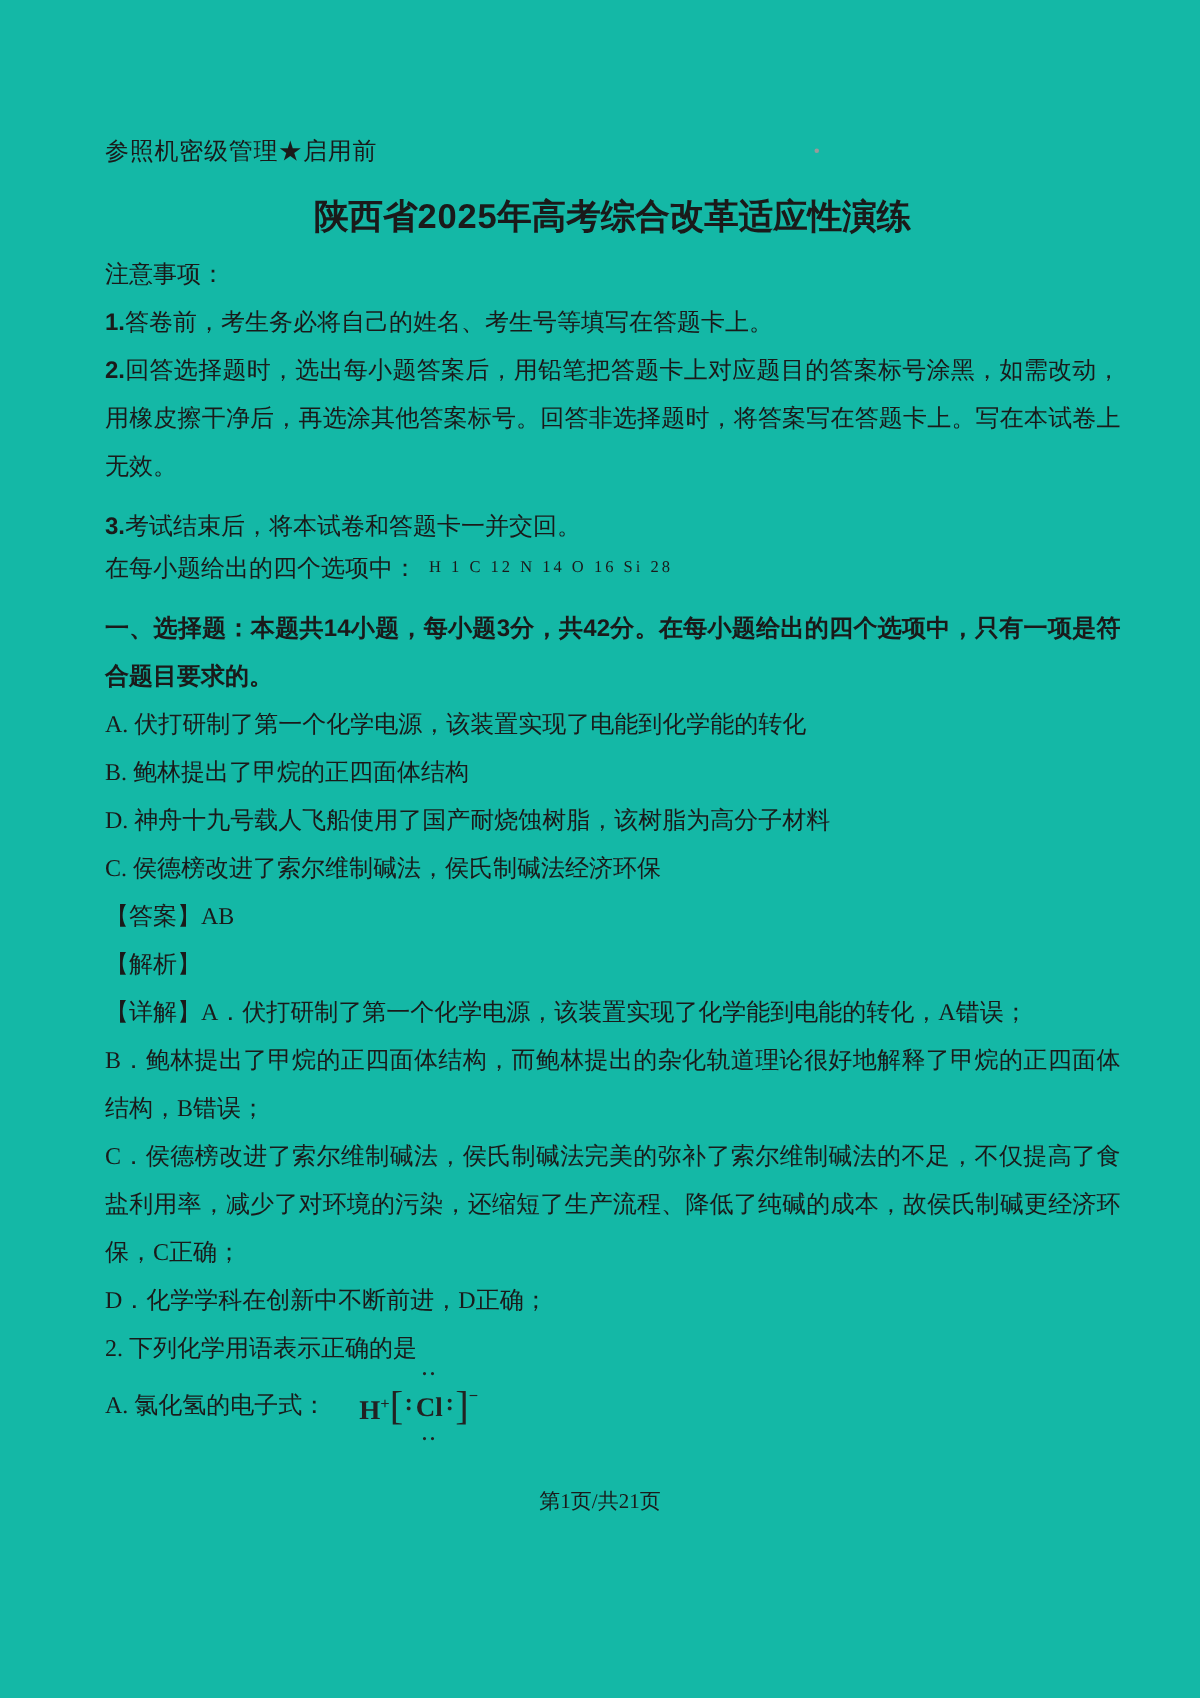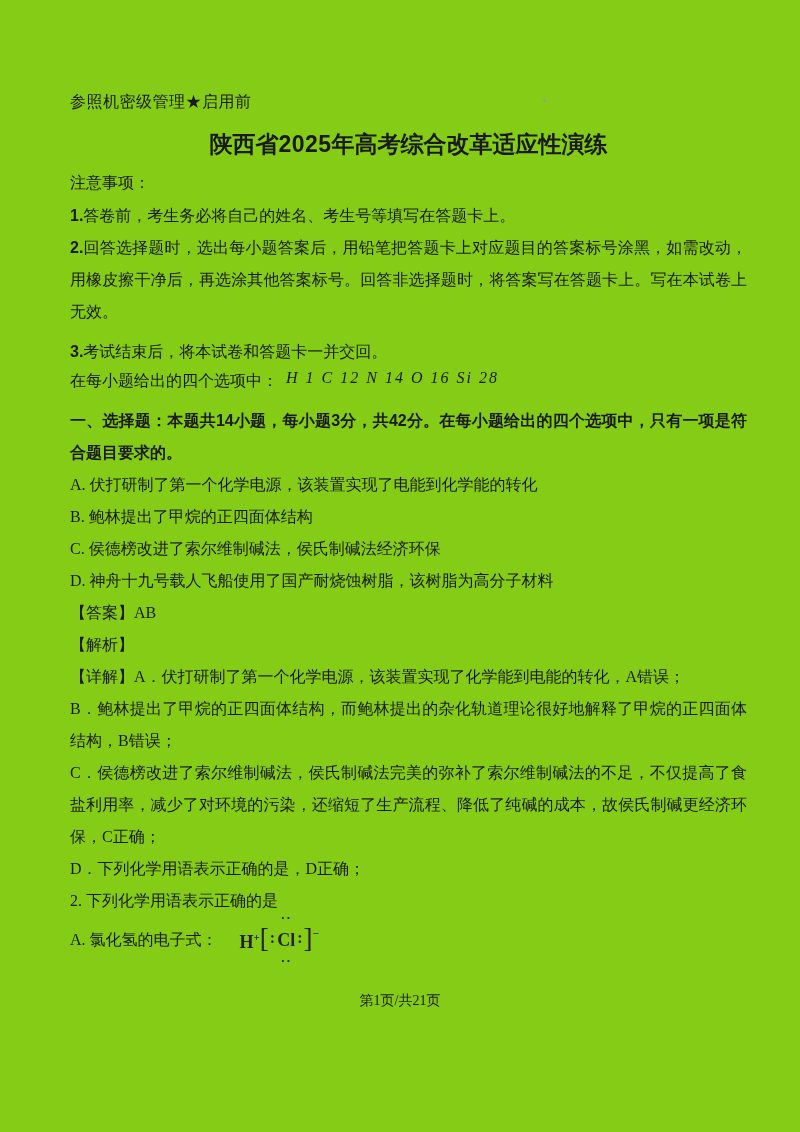"参照机密级管理★启用前" .page { background: #84cc16 -> #14b8a6 }
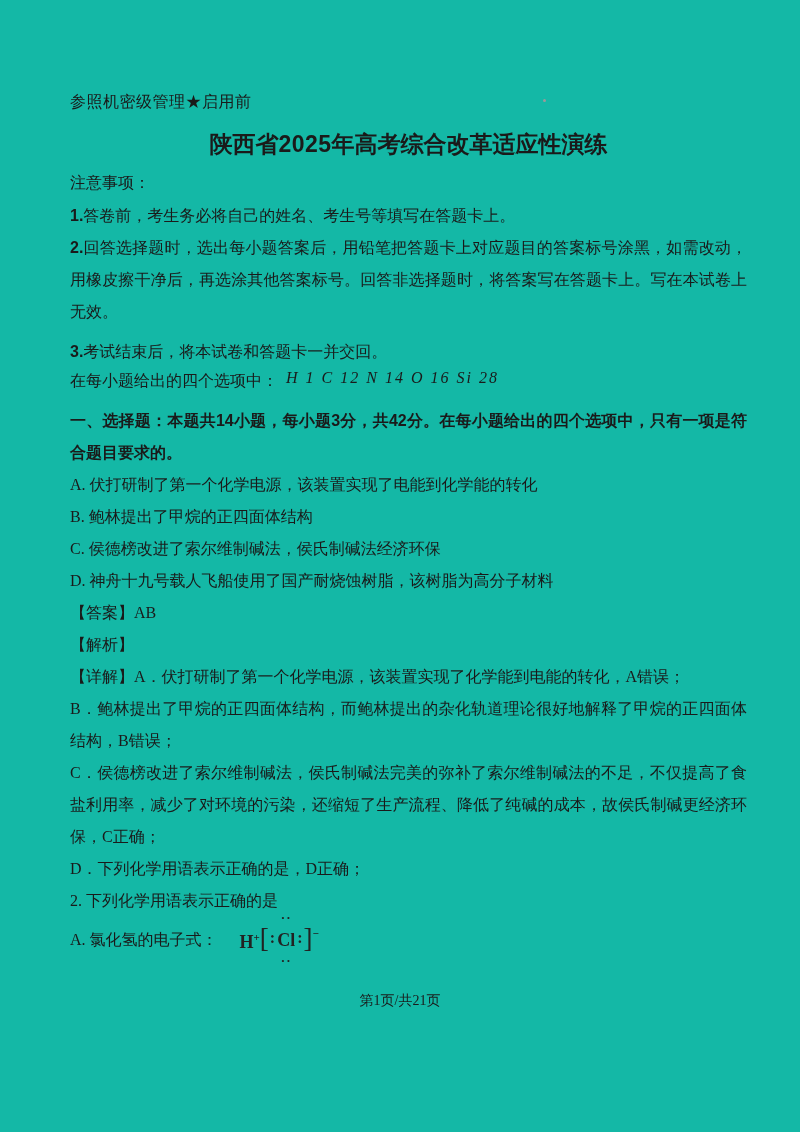"H 1 C 12 N" .masses-value { font-size: 16px -> 11px; font-style: italic -> none }
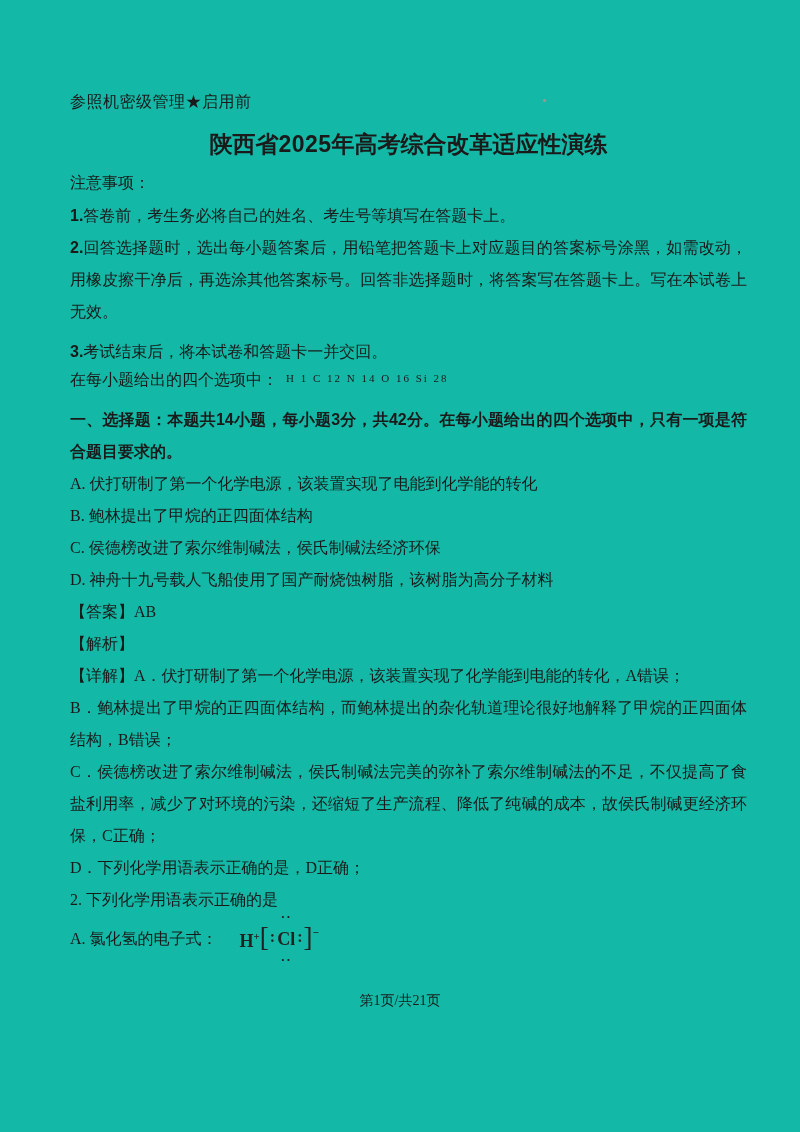"C. 侯德榜改进了索尔维制碱法，侯氏制碱法经济环保" p.para { order: before "D. 神舟十九号载人飞船使用了国产耐烧蚀树脂，该树脂为高分子材料" -> after "D. 神舟十九号载人飞船使用了国产耐烧蚀树脂，该树脂为高分子材料" }
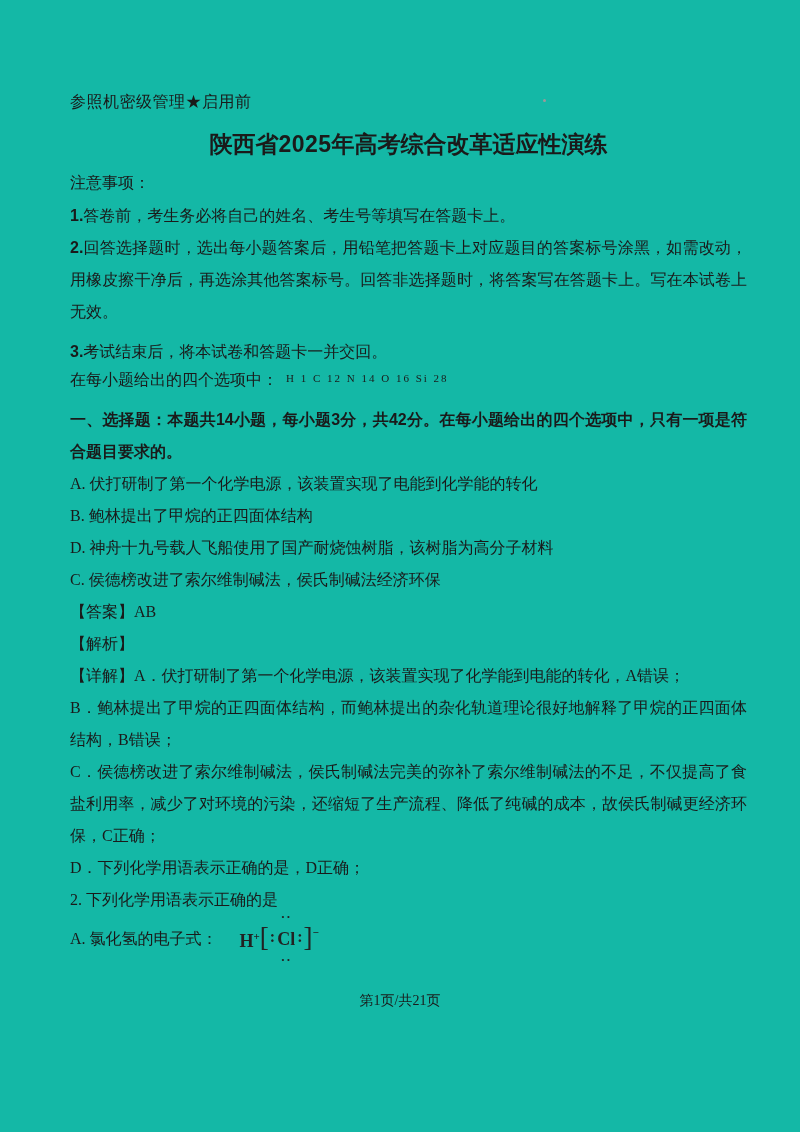"D．下列化学用语表示正确的是，D正确；" p.para { text: 下列化学用语表示正确的是 -> 化学学科在创新中不断前进 }
